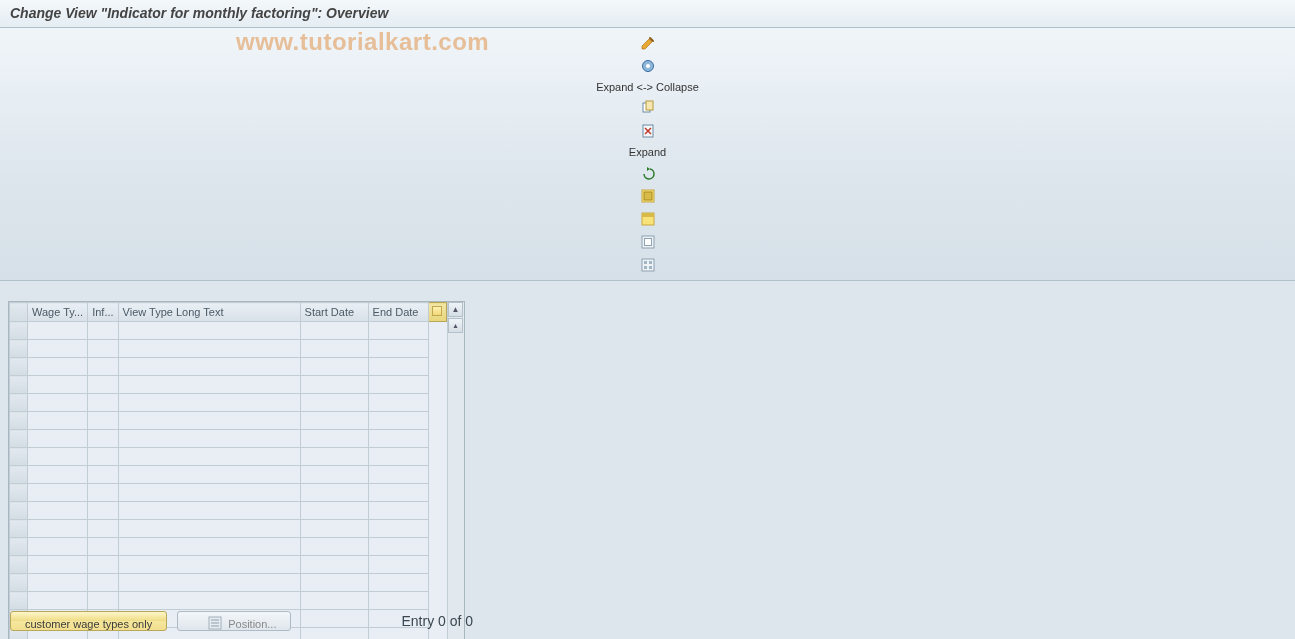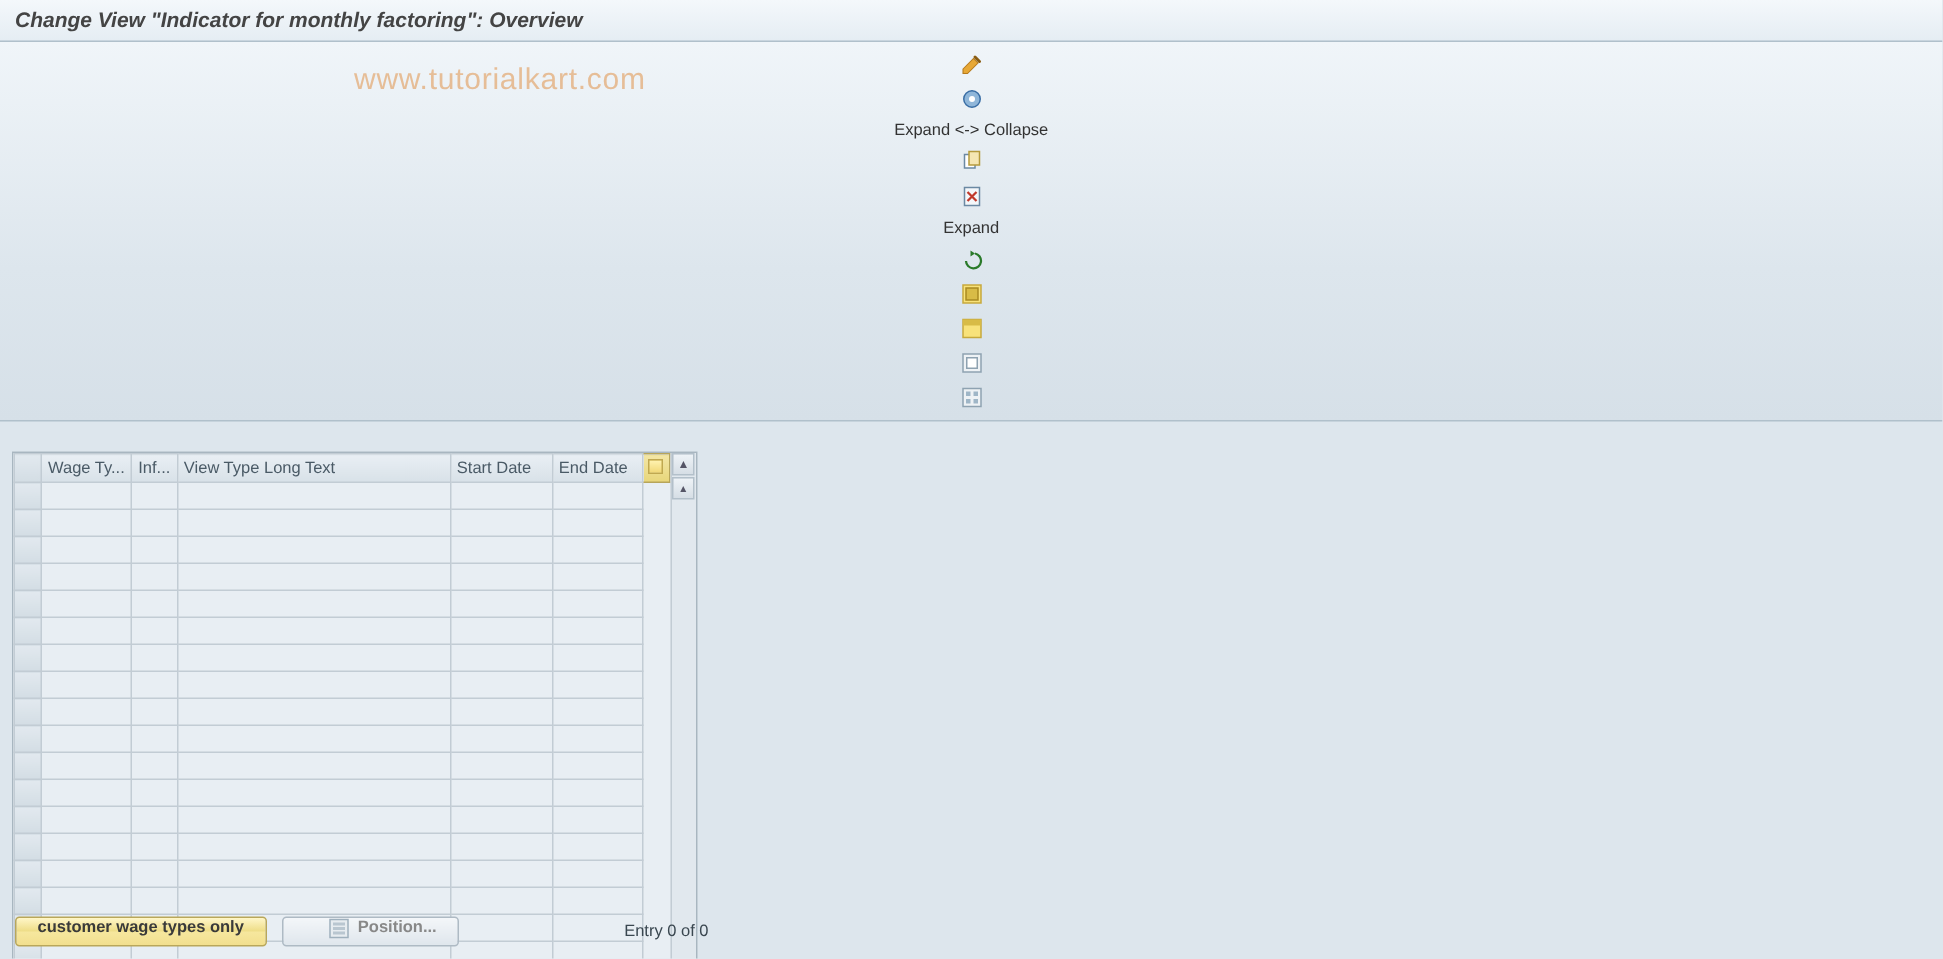"www.tutorialkart.com" .watermark { font-size: 20px -> 24px; font-weight: normal -> bold; top: 42px -> 28px }
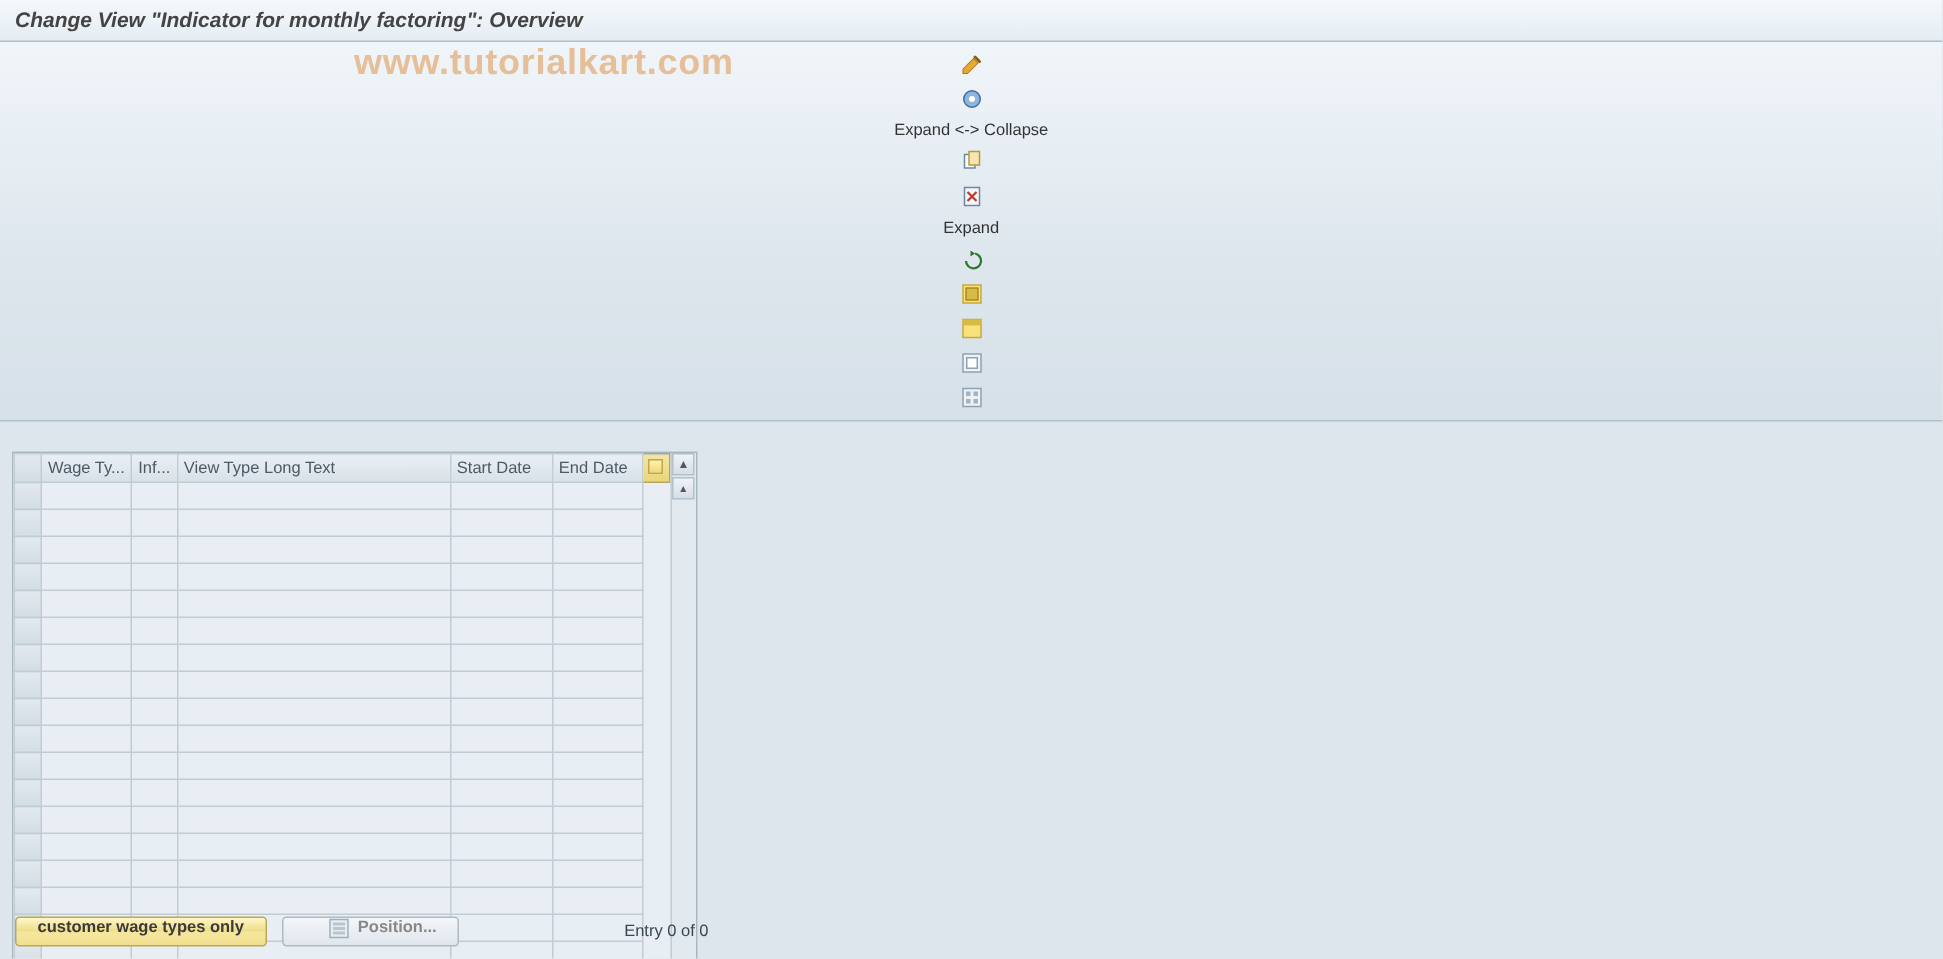"customer wage types only" .sap-button { align-items: flex-start -> flex-end; font-weight: bold -> none }
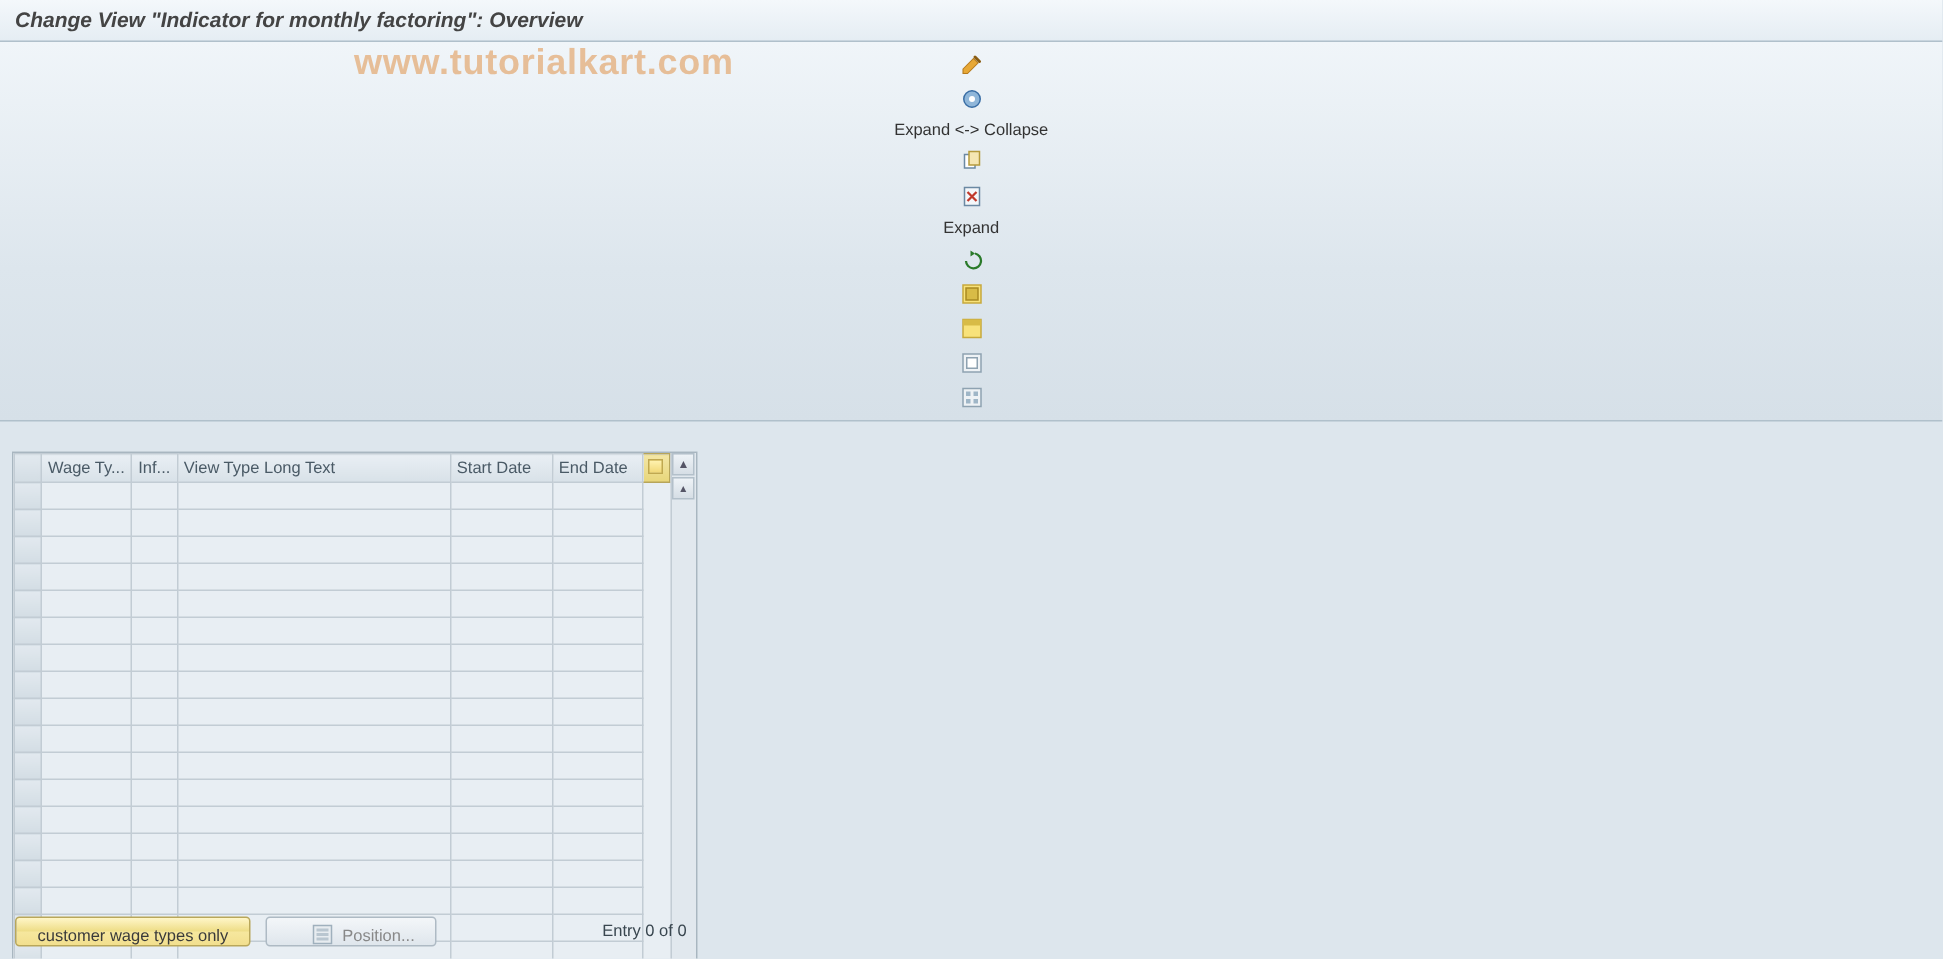"Entry 0 of 0" .entry-label { font-size: 11px -> 14px }
